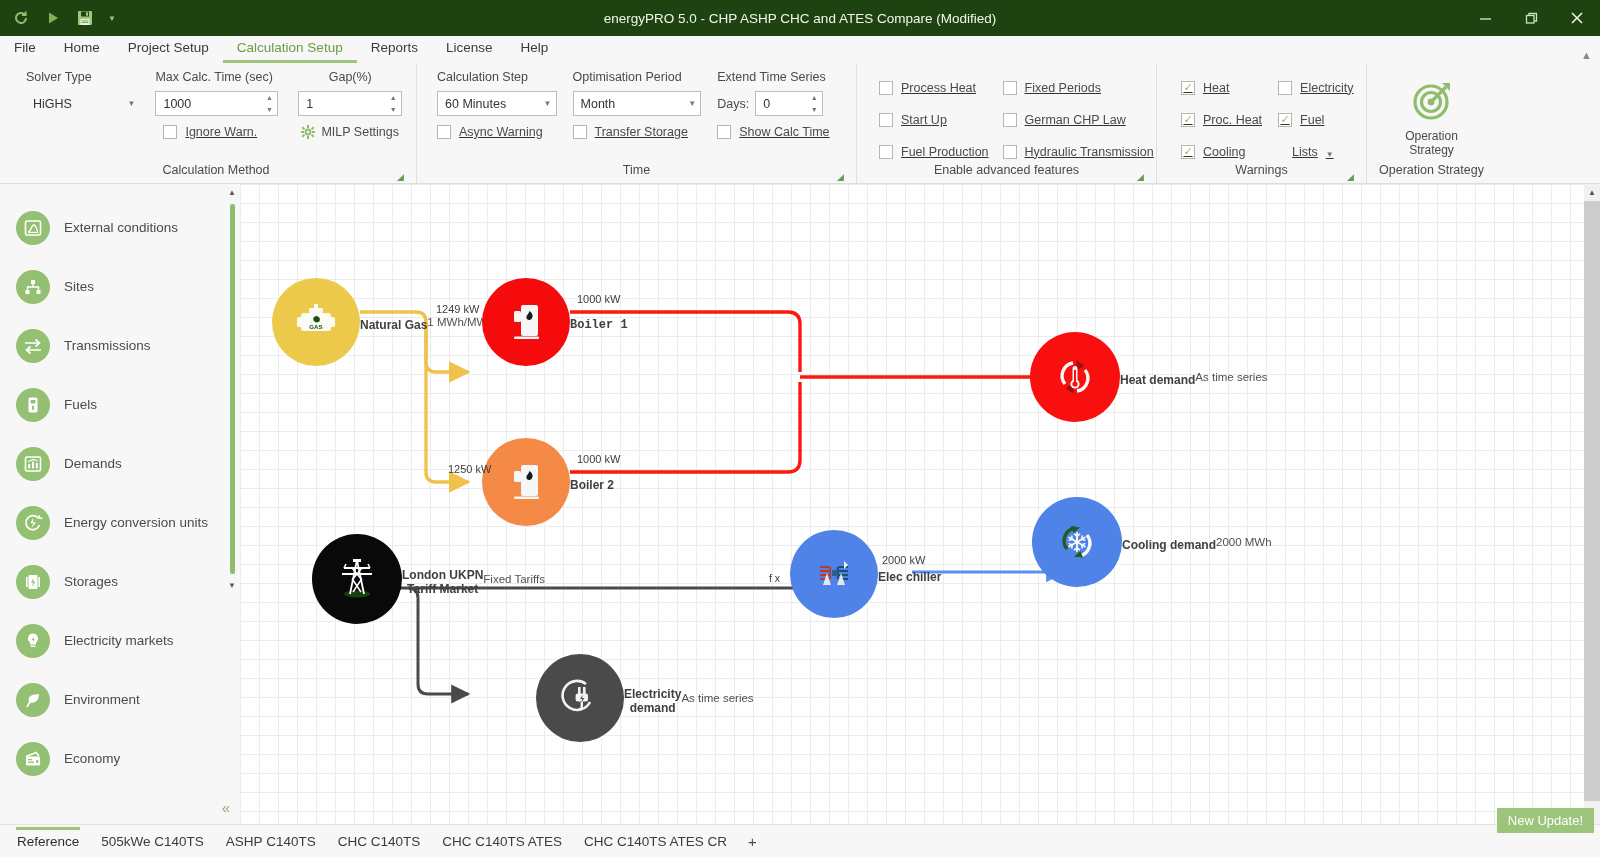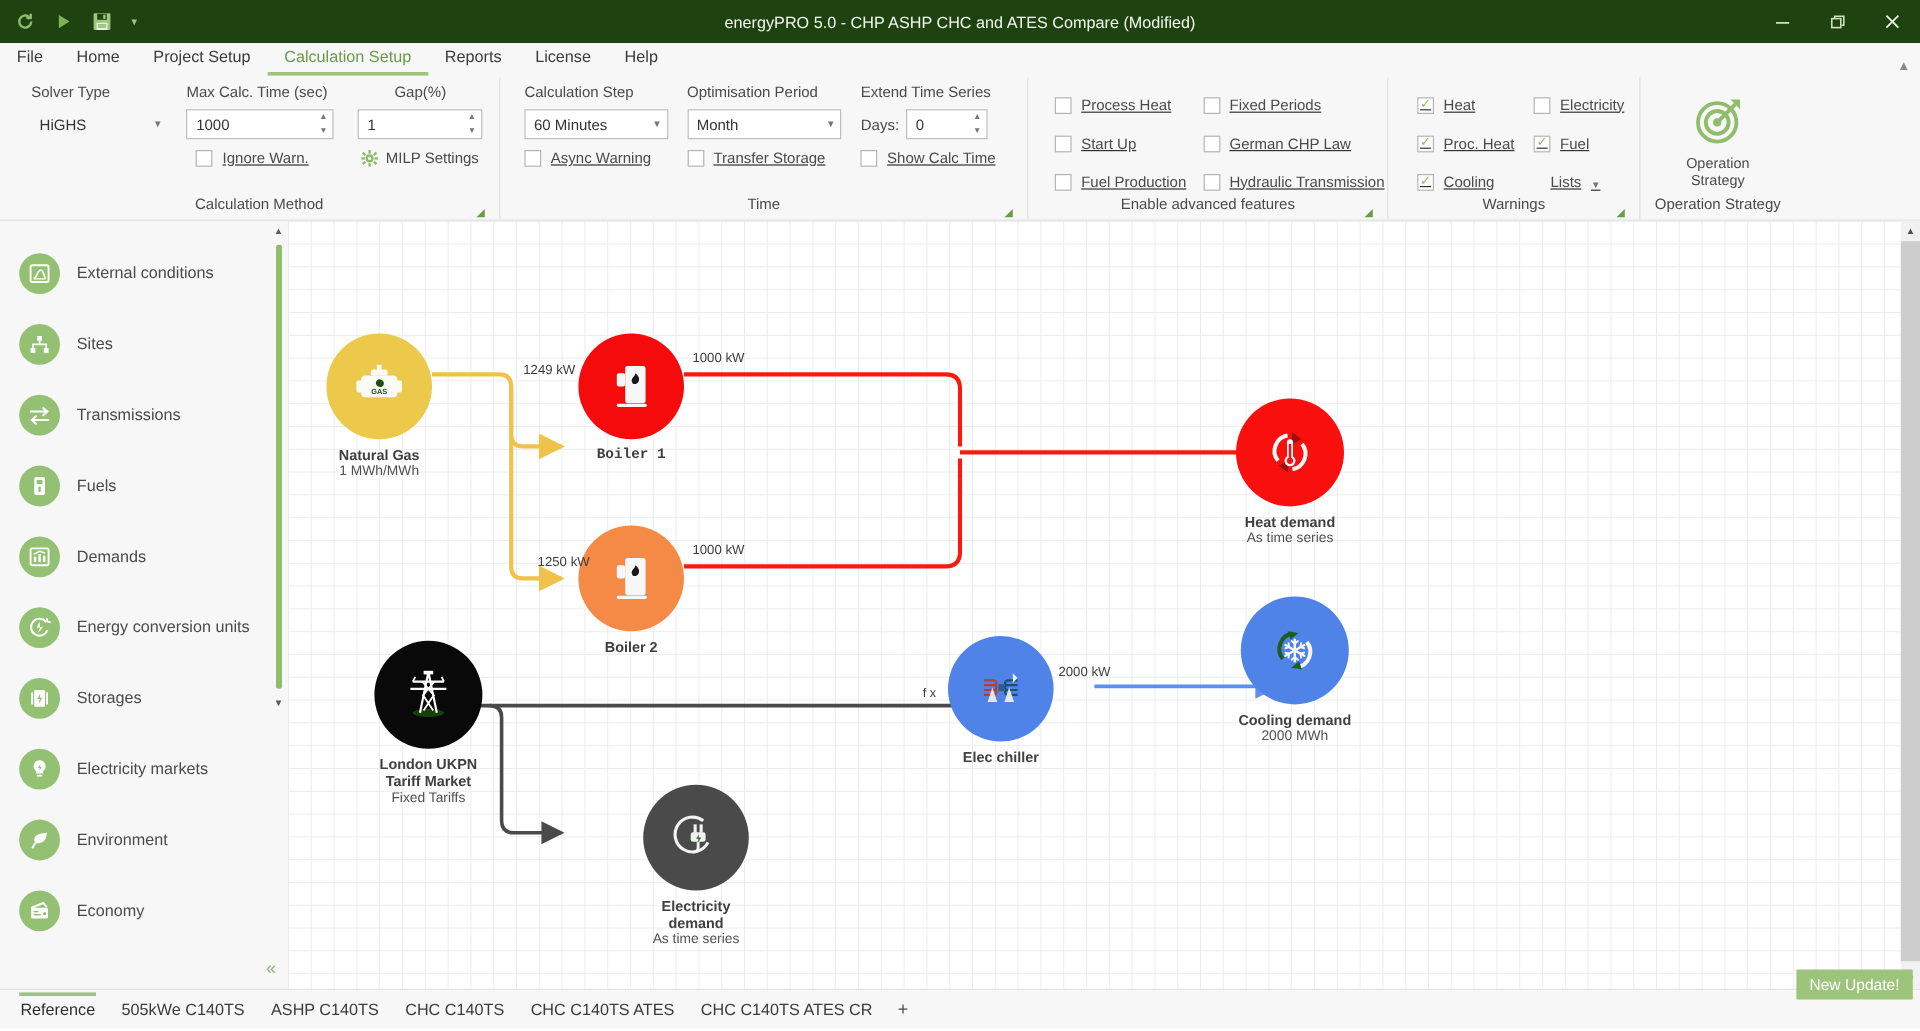"Natural Gas" .node { flex-direction: column -> row }
